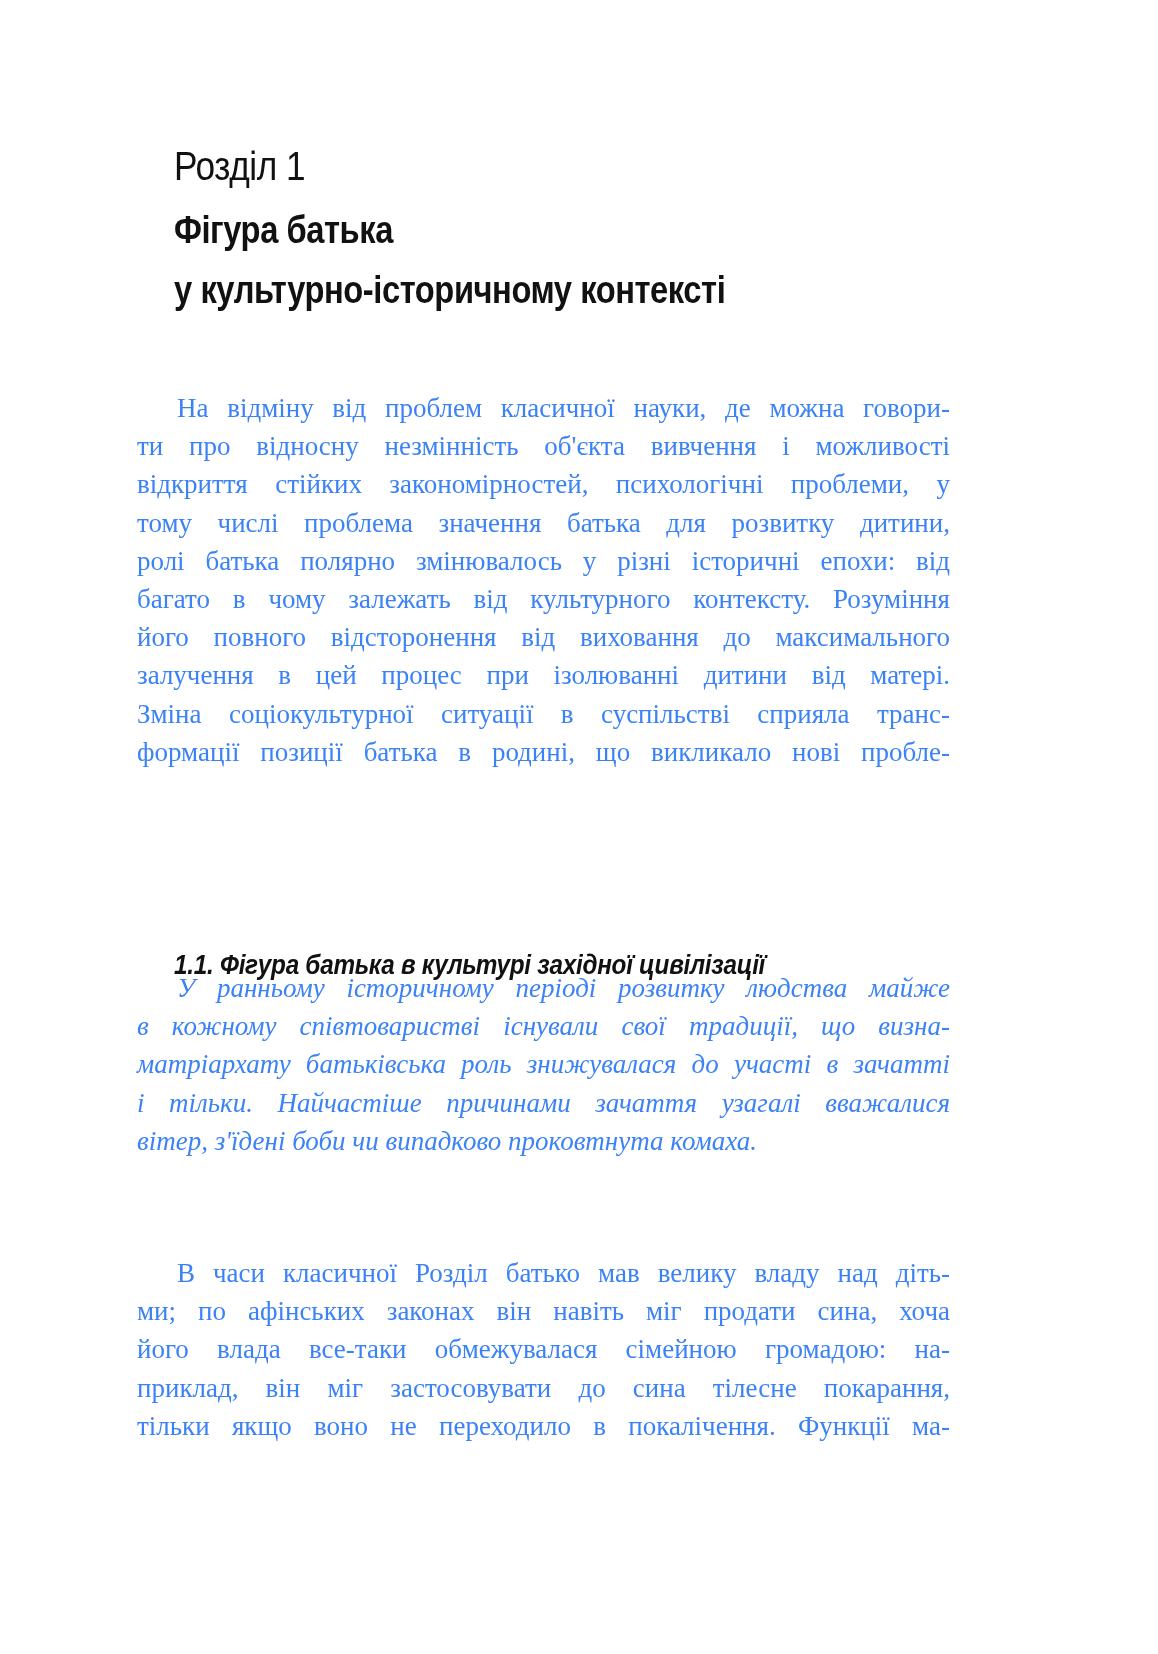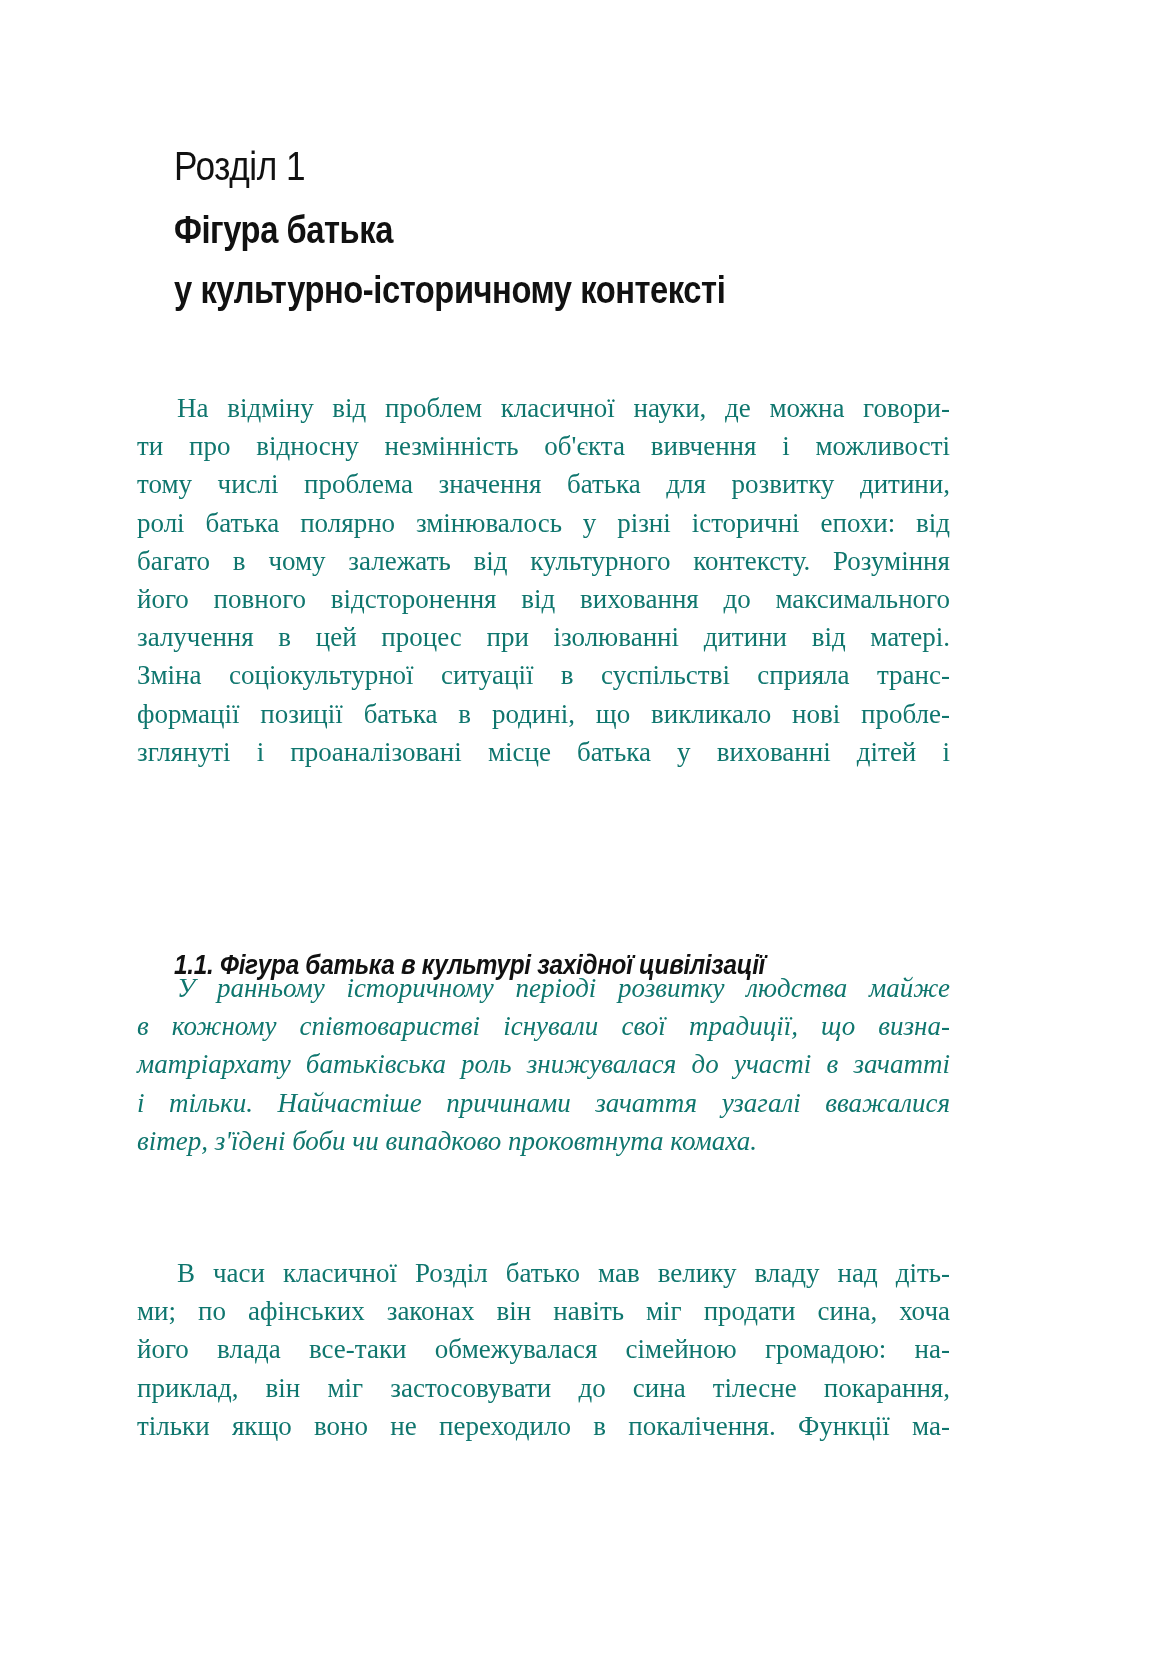"На відміну від проблем класичної" .line { color: #0f766e -> #3b82f6 }
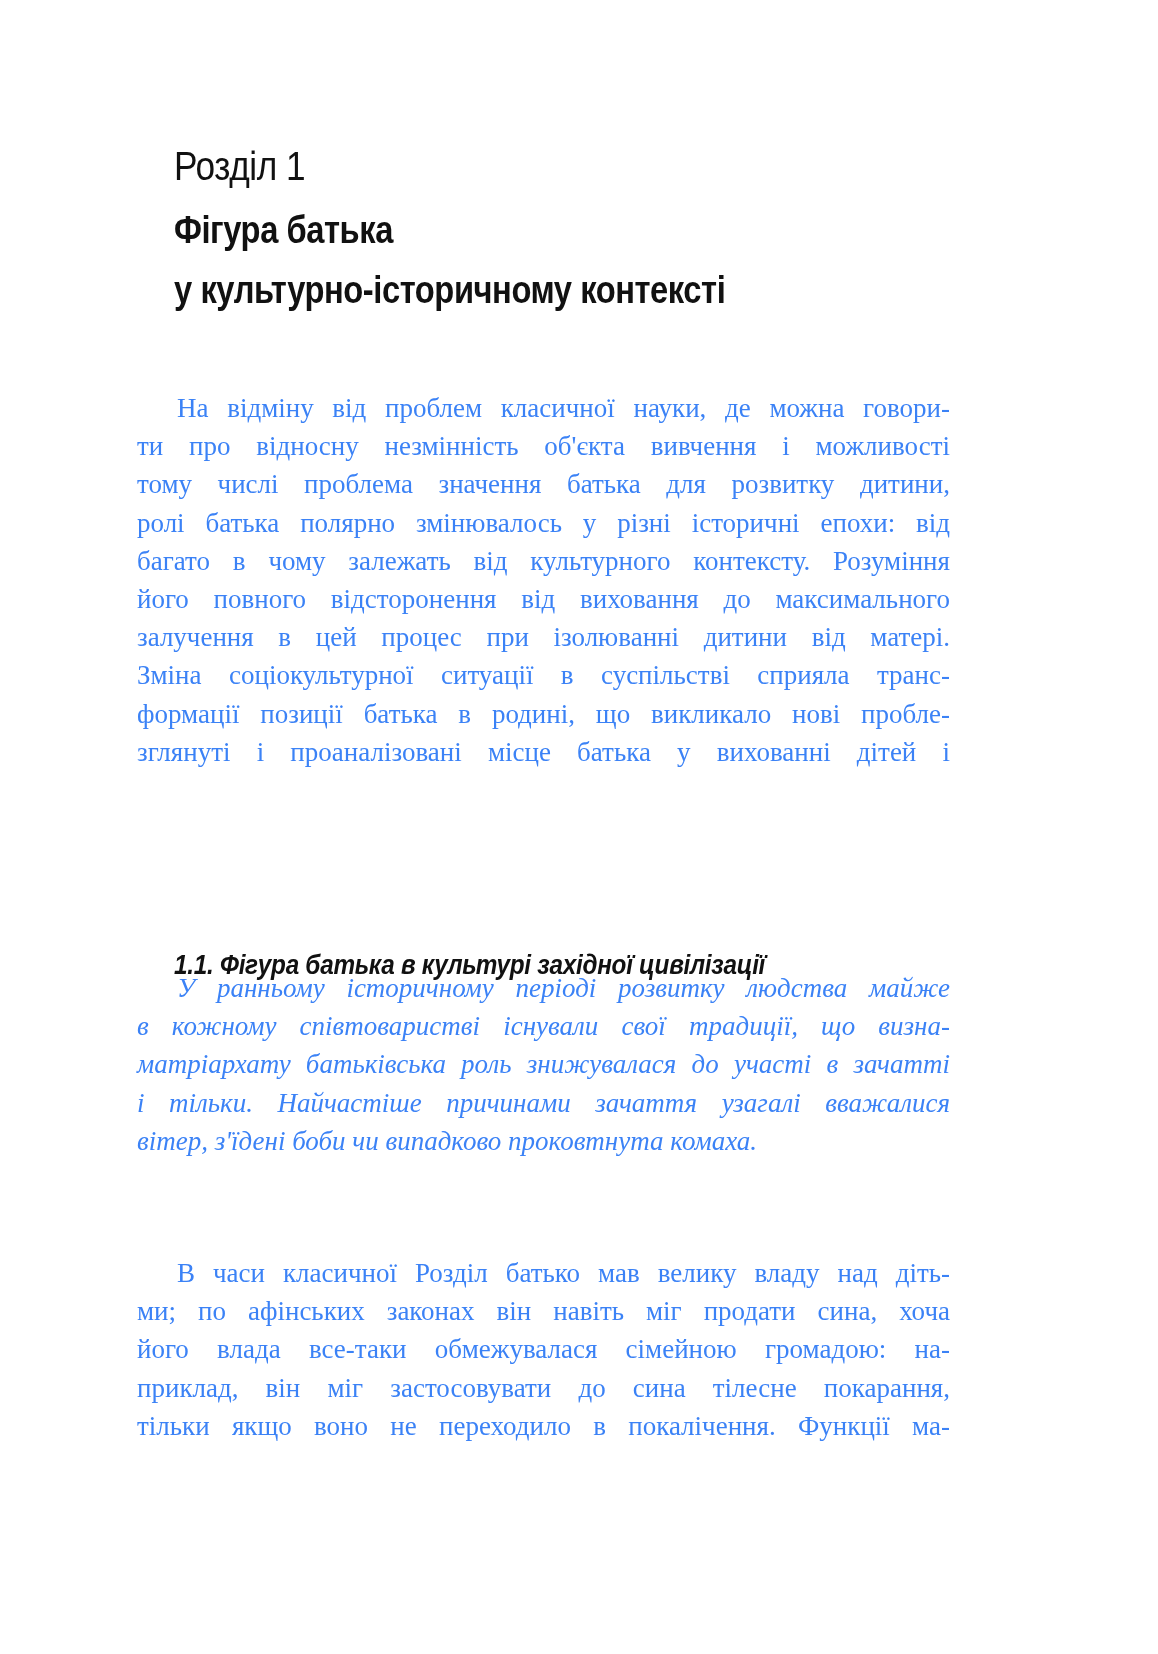"відкриття стійких закономірностей," div.line { html: none -> <div> <span>відкриття стійких закономірностей, психологічні проблеми, у</span> </div> }
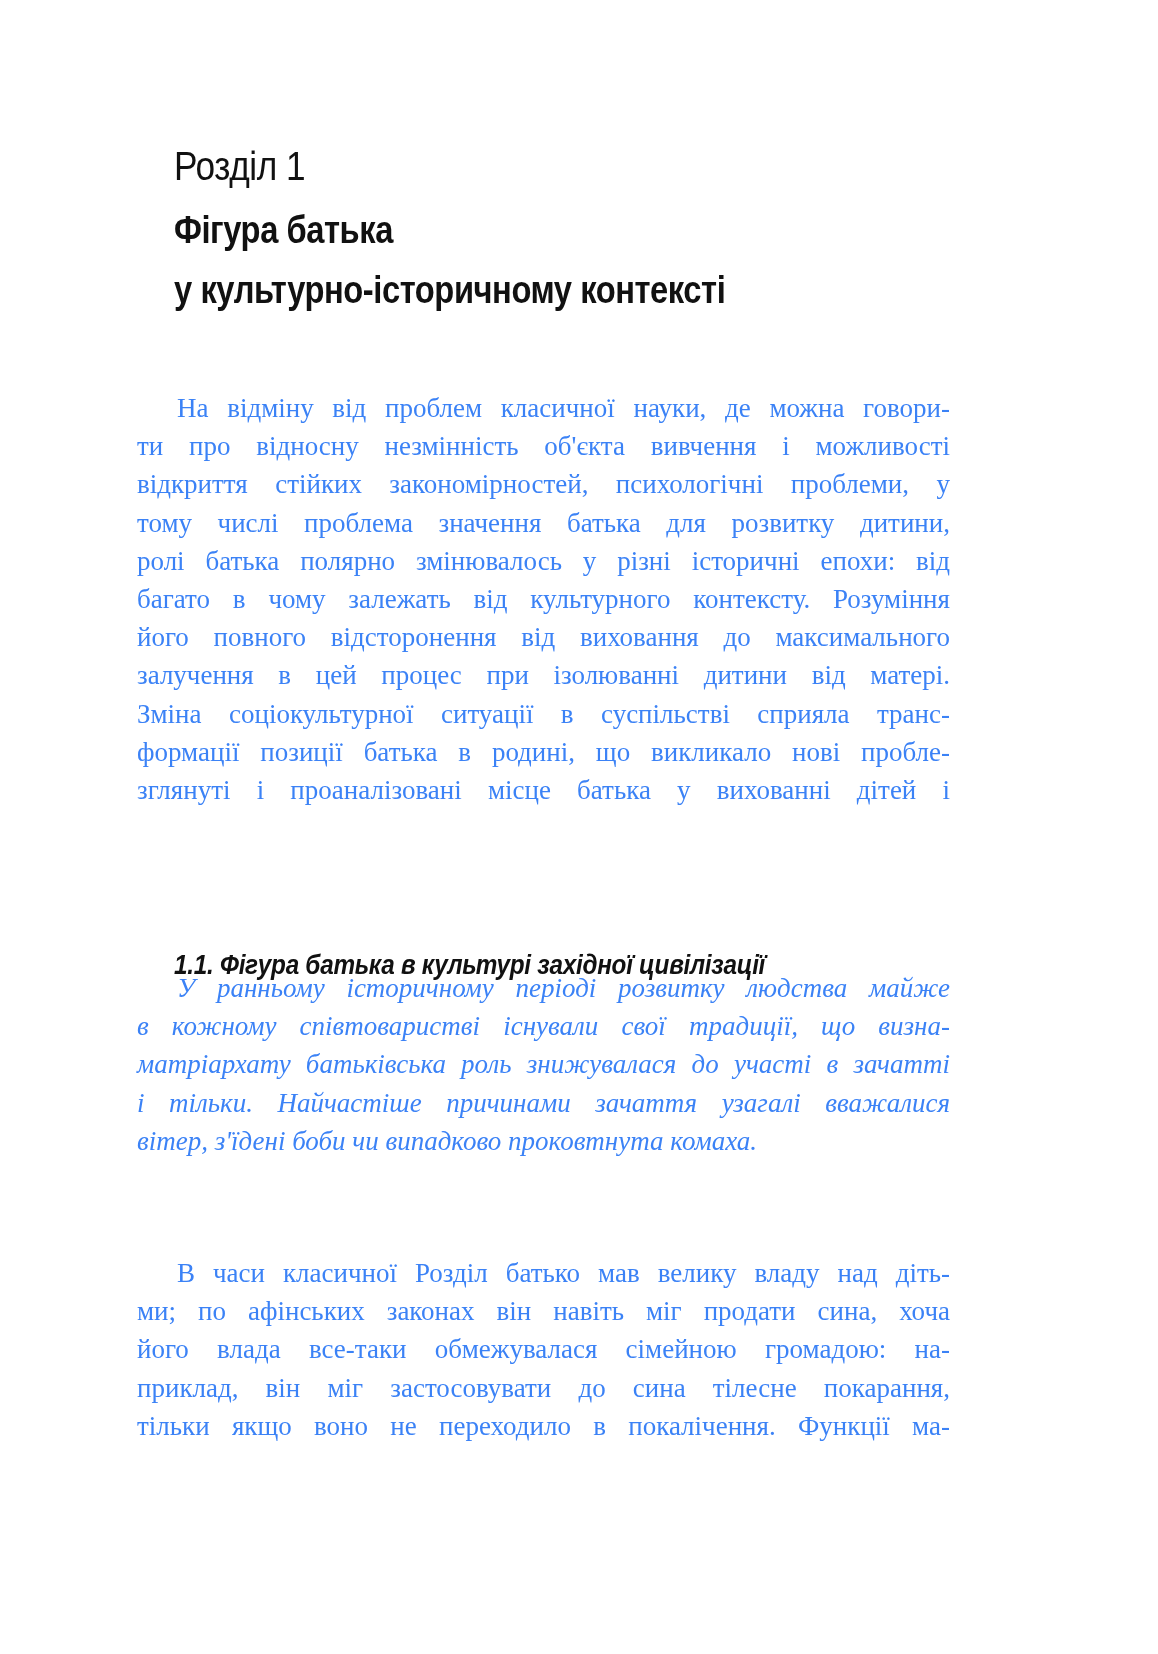"зглянуті і проаналізовані місце батька" div.line { html: <div> <span>зглянуті і проаналізовані місце батька у вихованні дітей і</span> </div> -> none }
